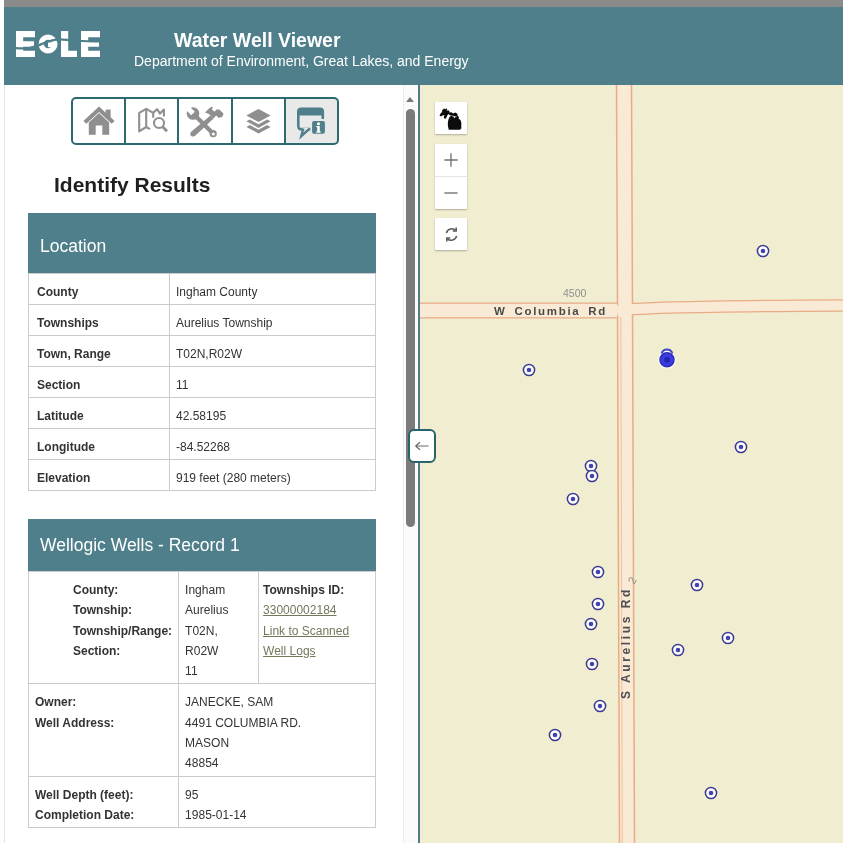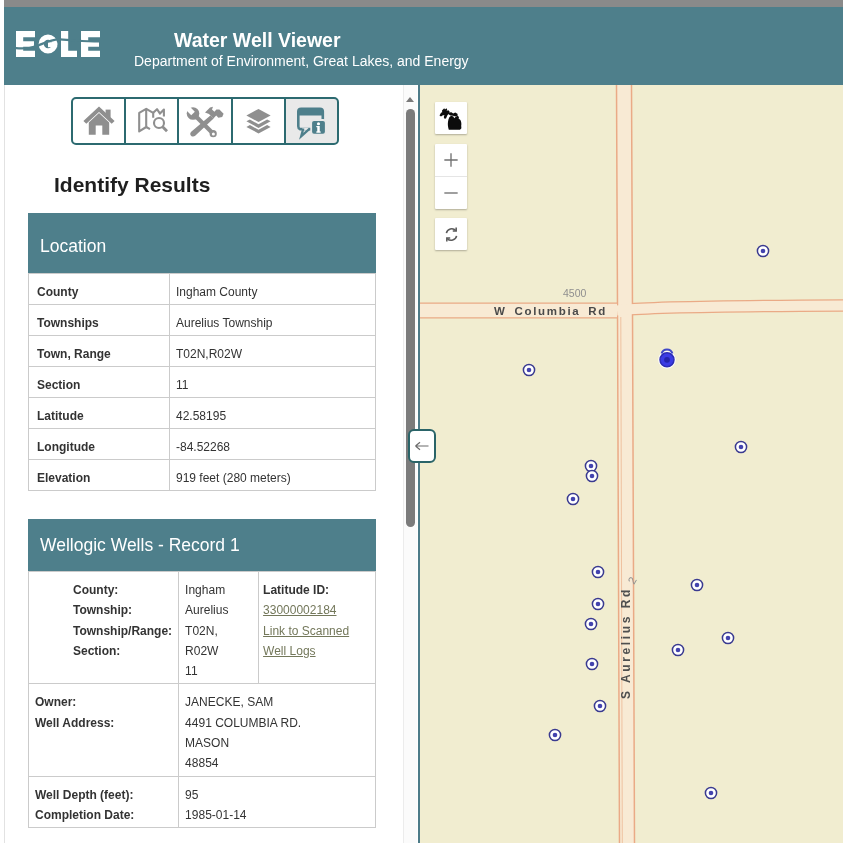"Latitude ID:" span.lb2 { text: Latitude -> Townships }
